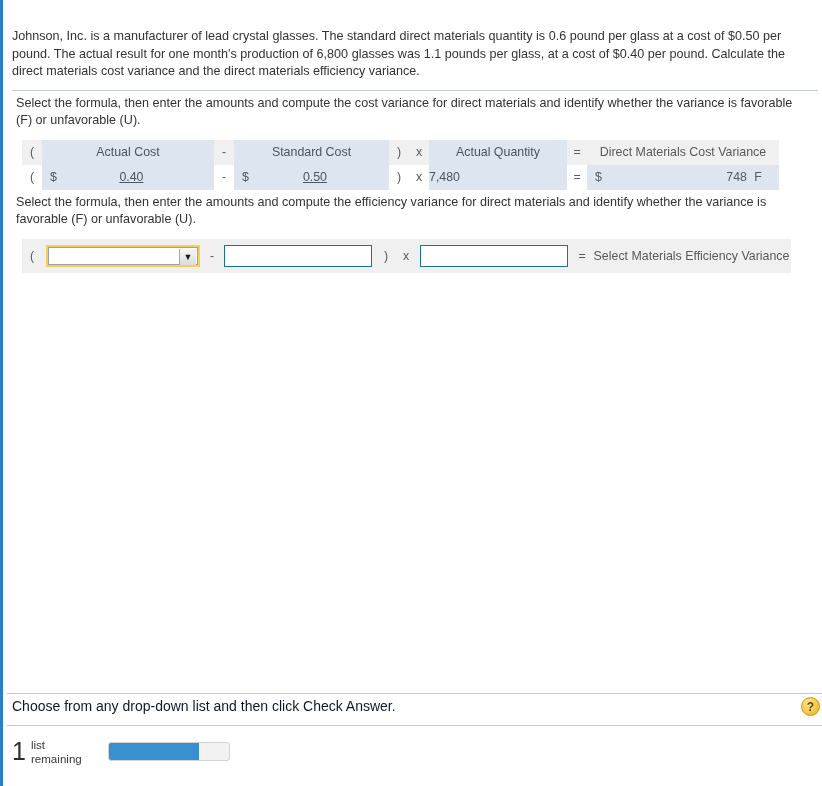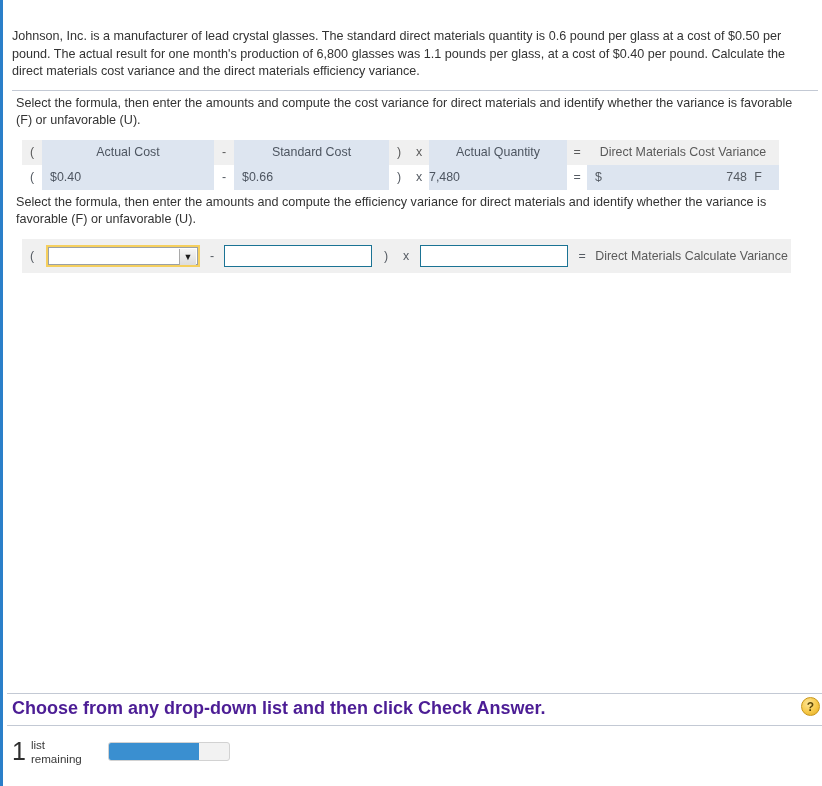"0.40" .cellmoney .amt { text-align: left -> center; text-decoration: none -> underline }
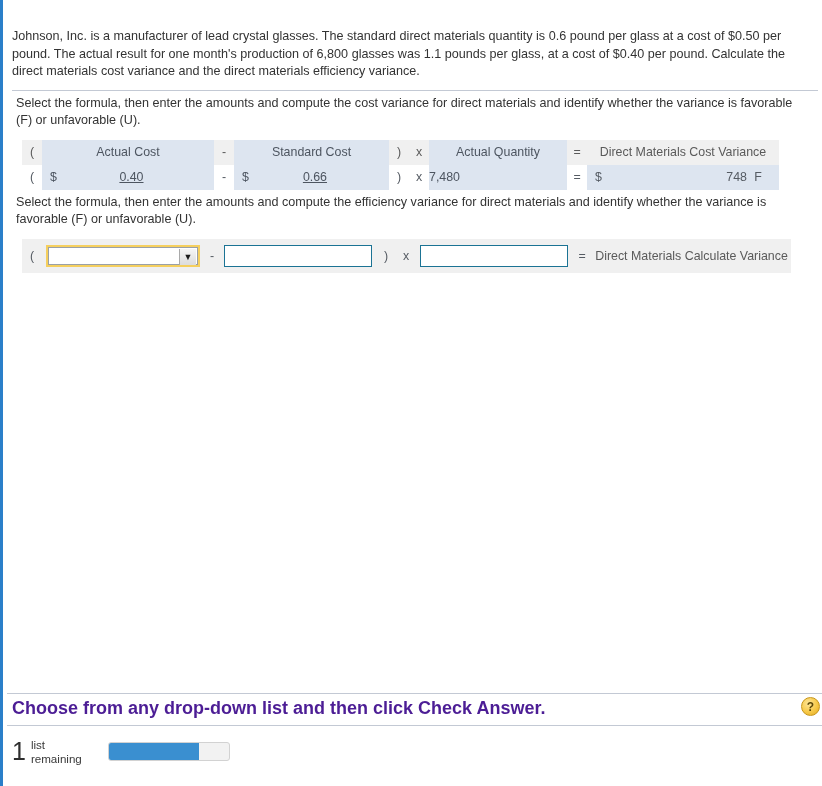"0.66" span.amt { text: 0.66 -> 0.50 }
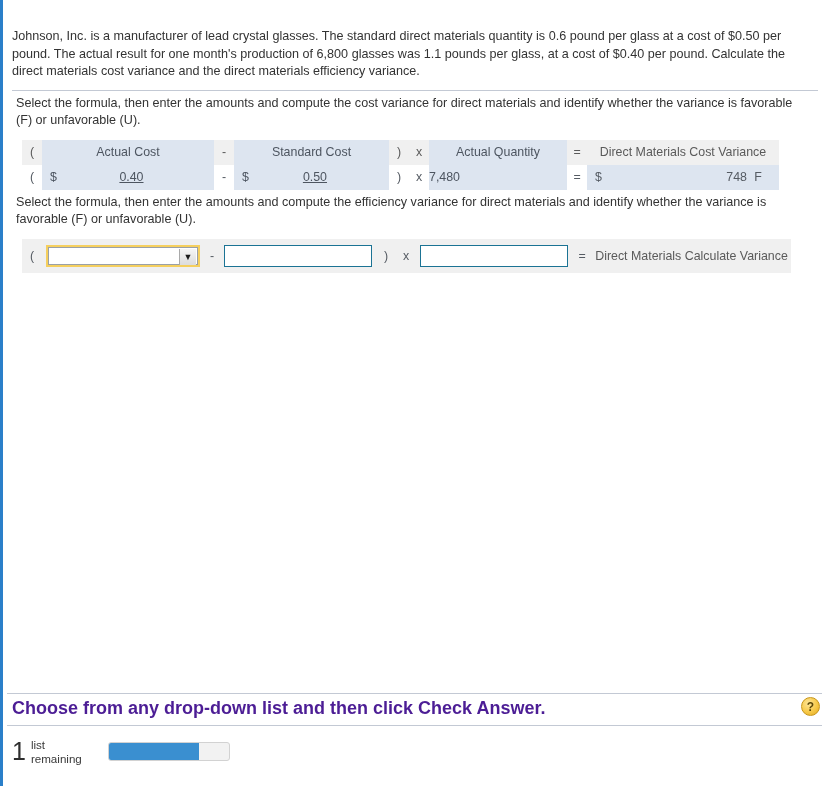"Direct Materials Calculate Variance" td.entry-label { text: Direct Materials Calculate -> Select Materials Efficiency }
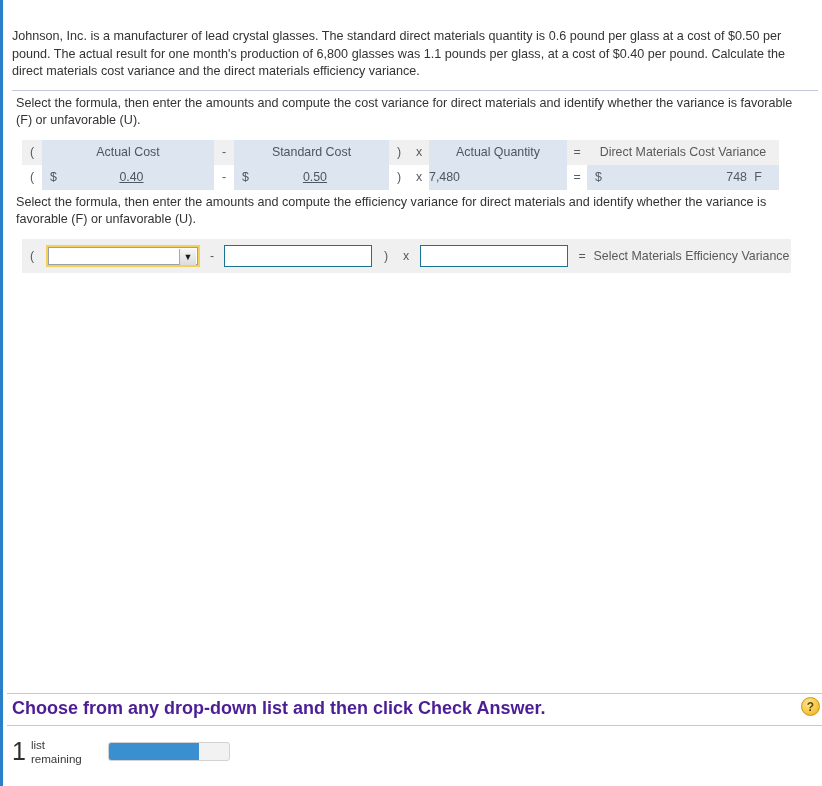"Choose from any drop-down list" .hint-text { color: #4c1d95 -> #0f172a; font-size: 18px -> 14px; font-weight: bold -> none }
